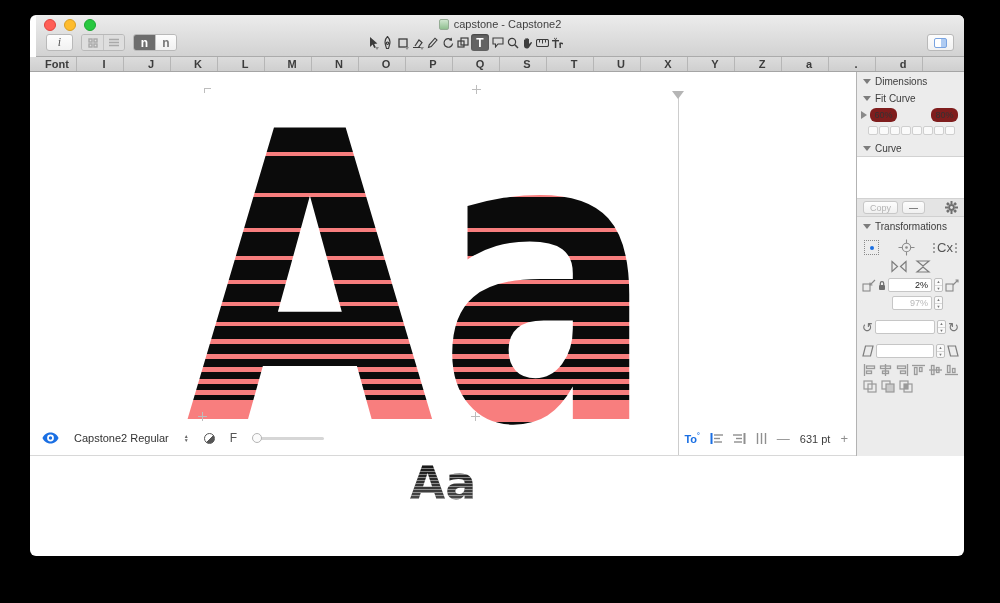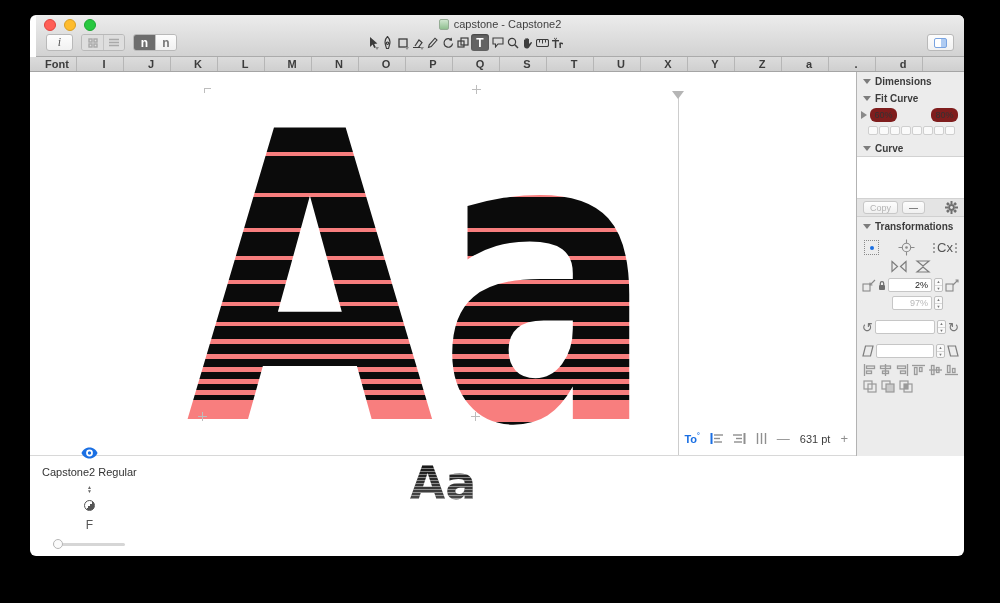"Dimensions" .panel-header { font-weight: bold -> normal }
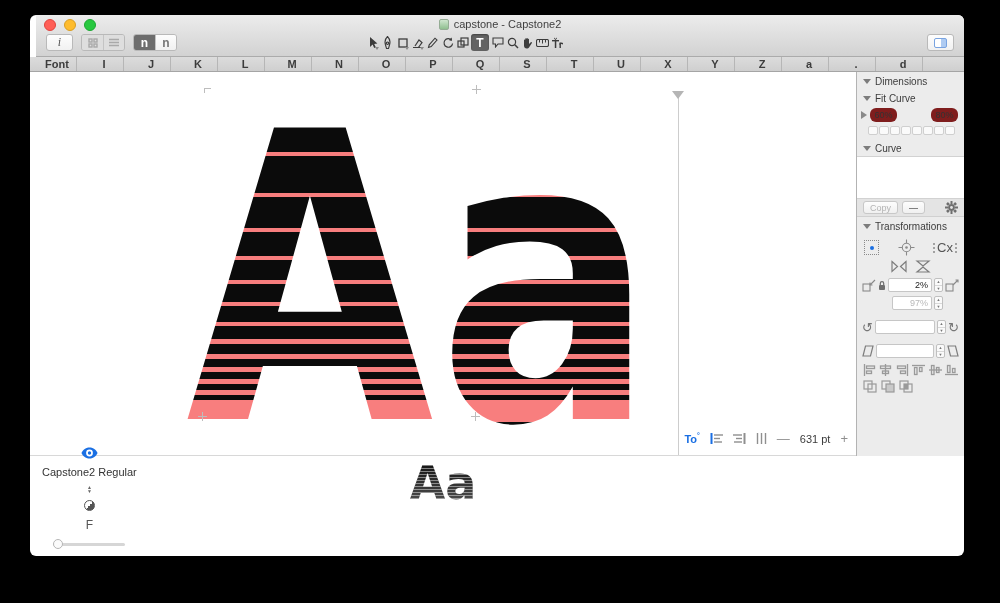"Capstone2 Regular" .sb-left { flex-direction: column -> none; gap: 7px -> 15px; top: 16px -> 0 }
